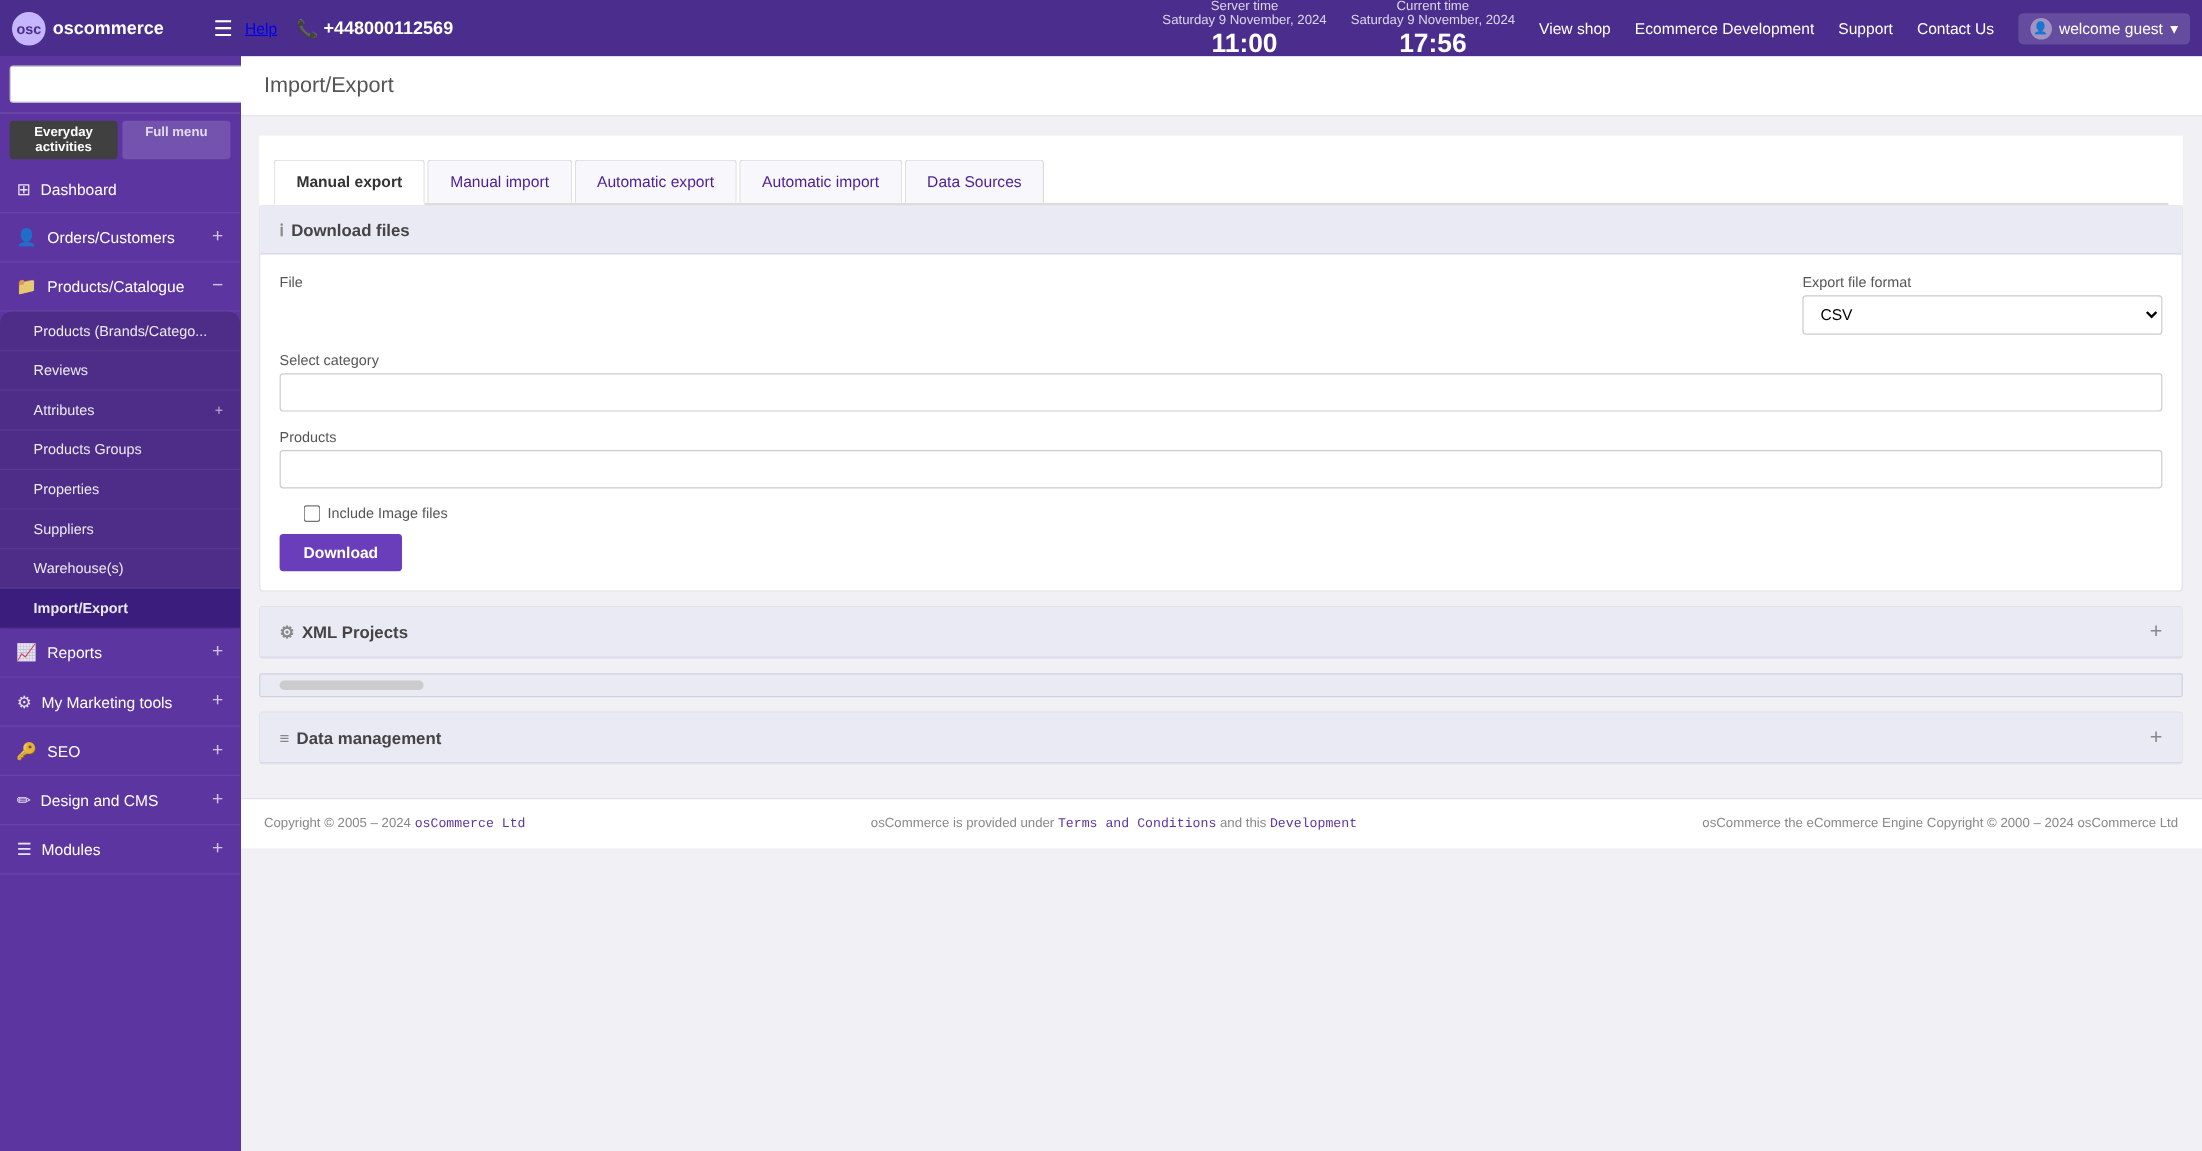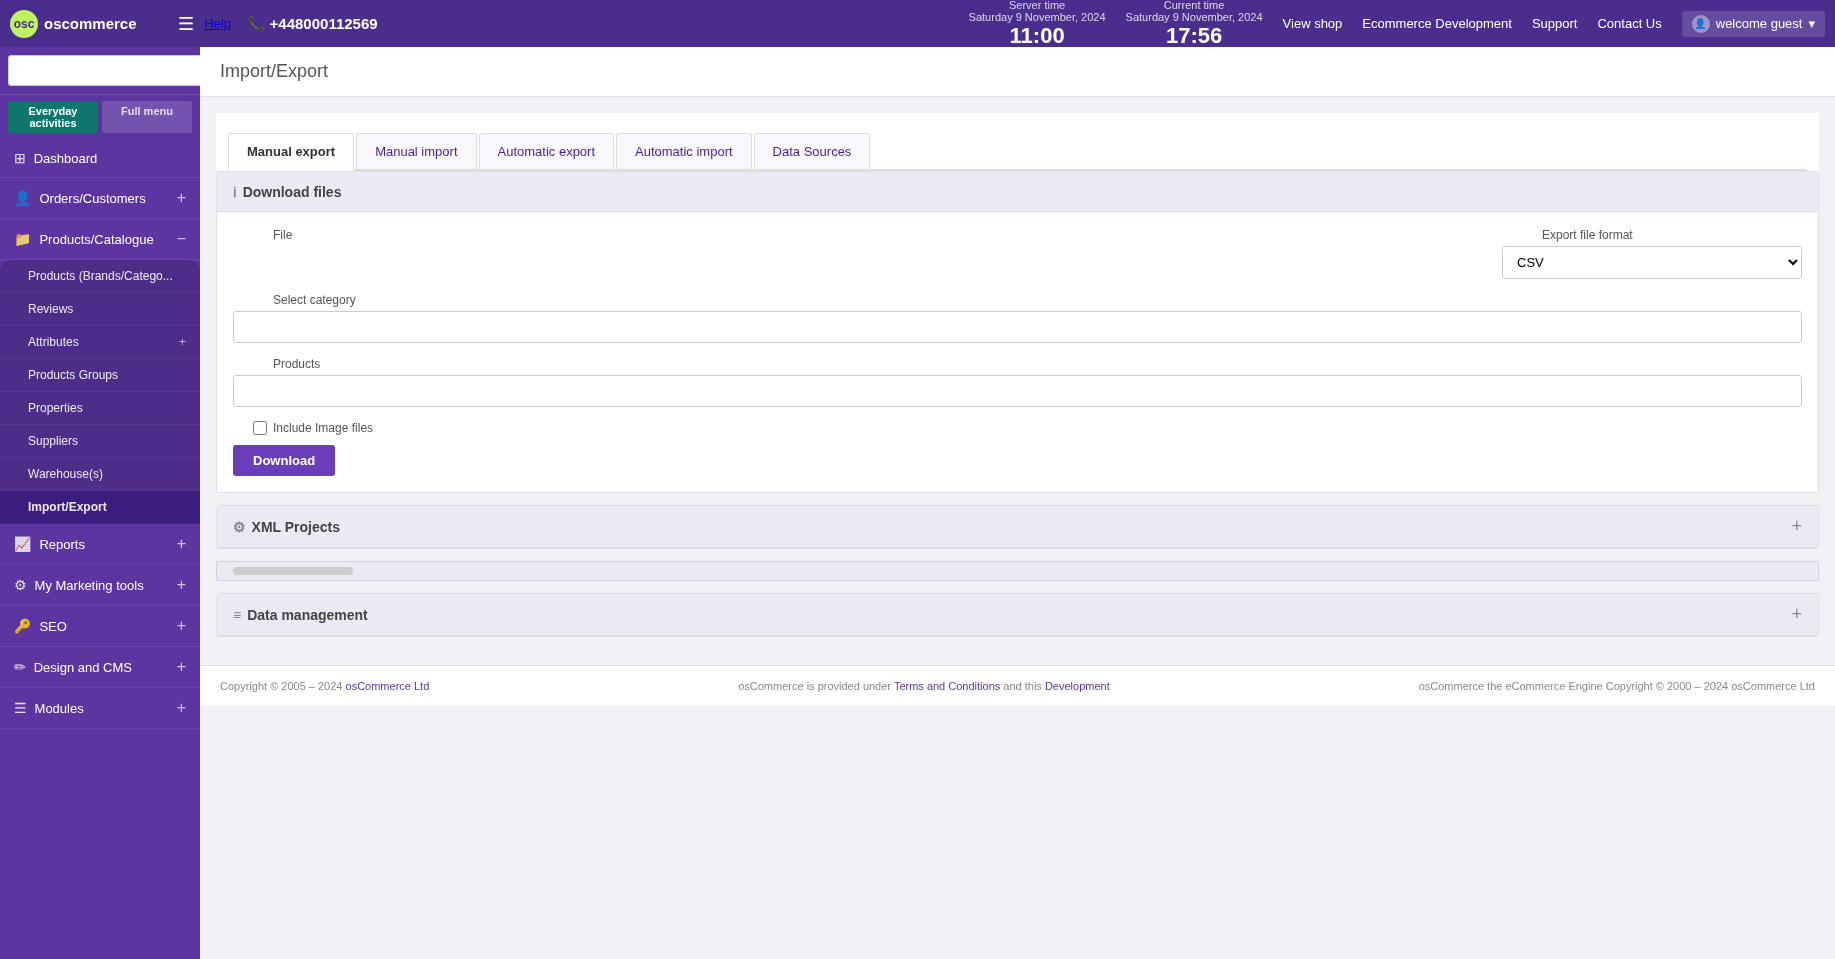"osc" .logo-circle { background: #bef264 -> #c4b5fd }
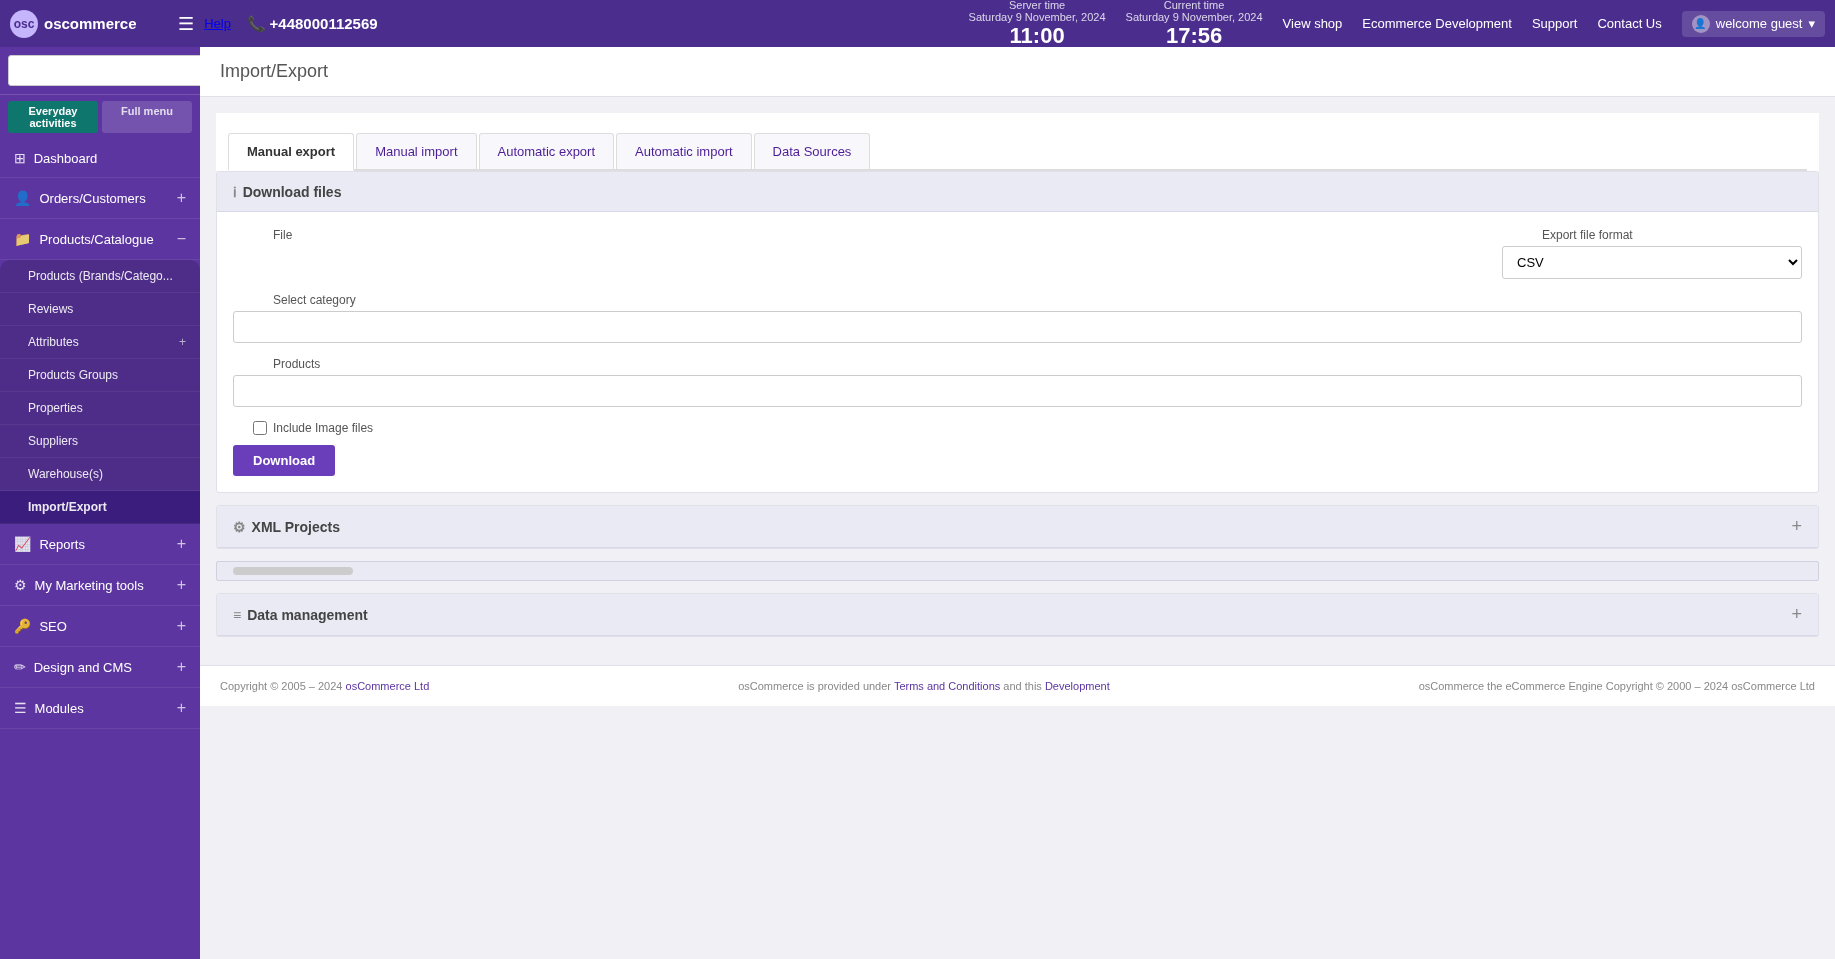"Everyday activities" .nav-mode-btn.active { background: #0f766e -> #404040 }
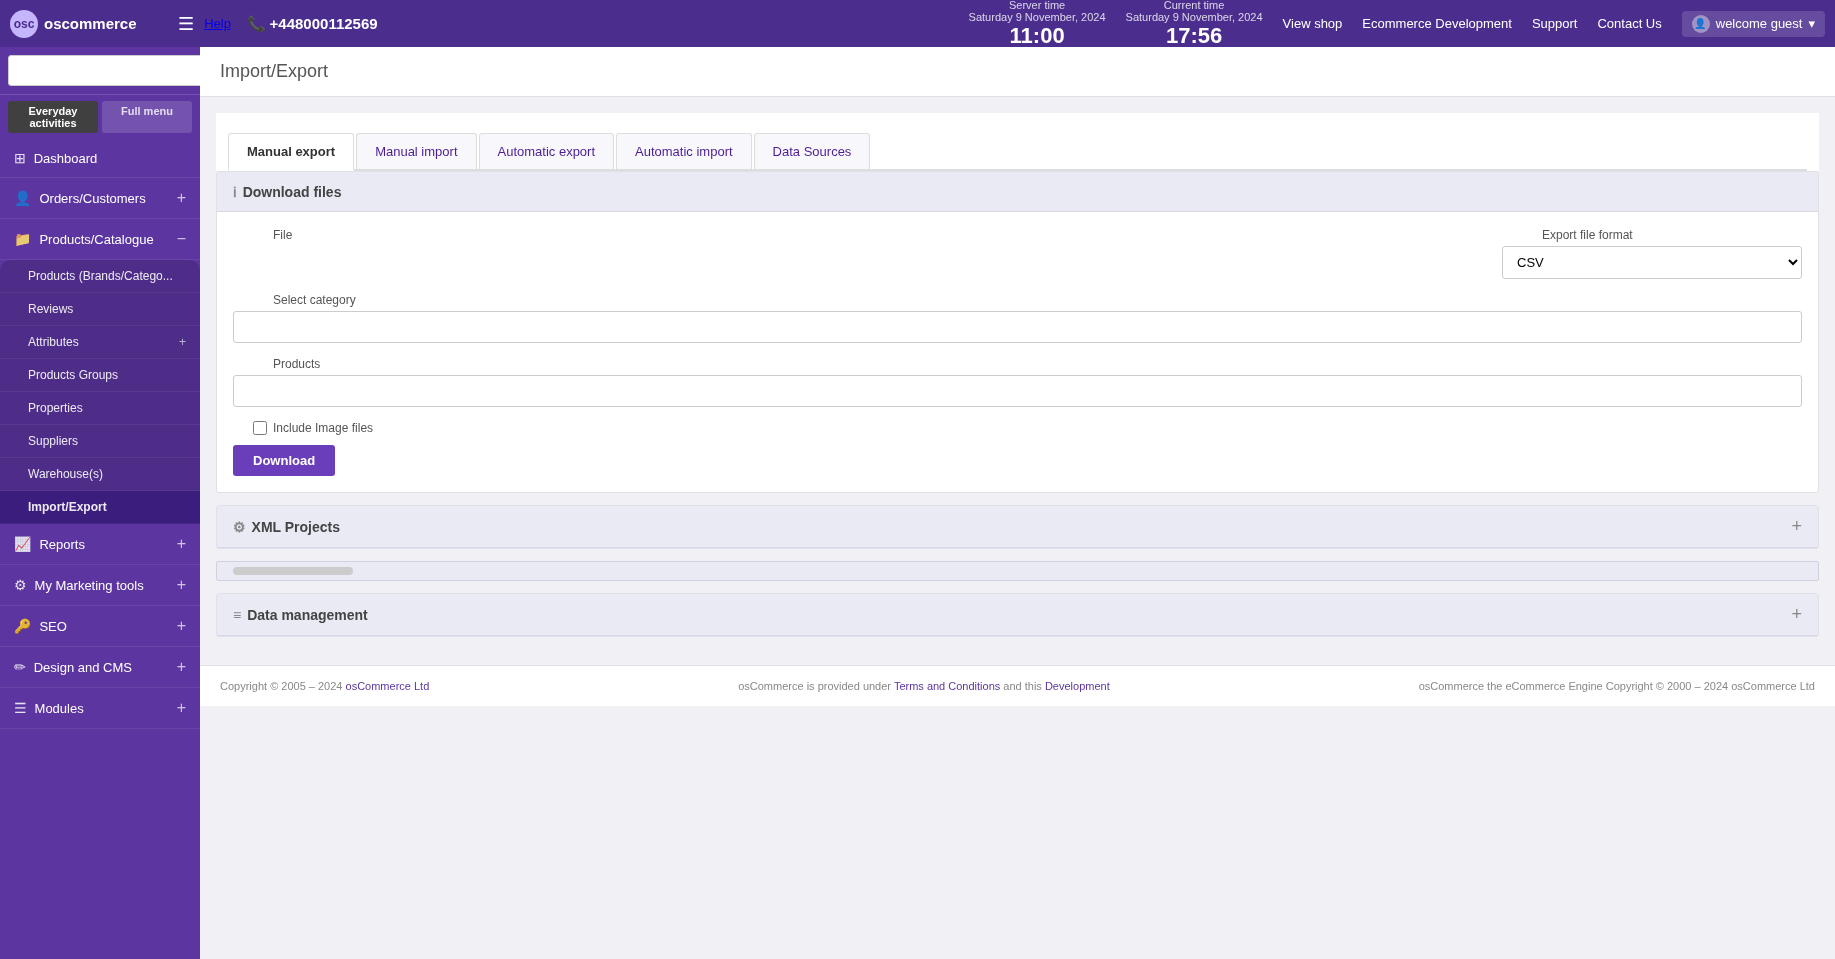"File" .form-group label { margin-left: 40px -> none }
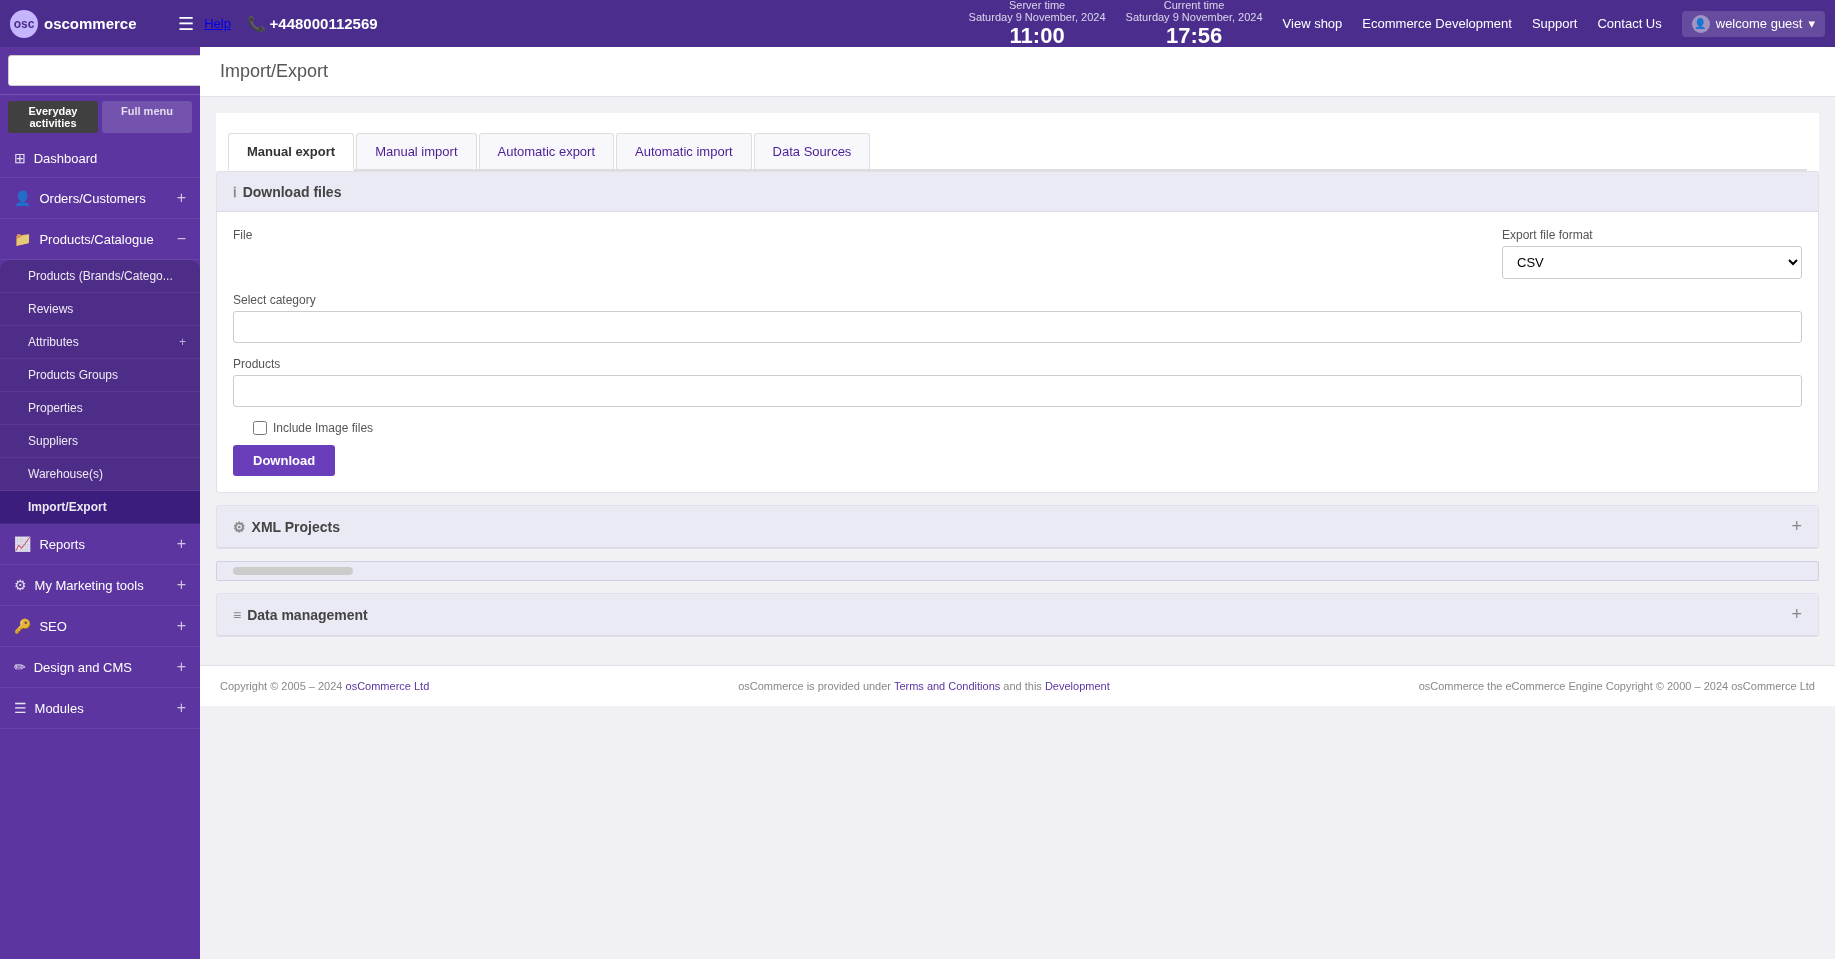"osCommerce Ltd" .footer a { font-family: none -> Liberation Mono, monospace }
